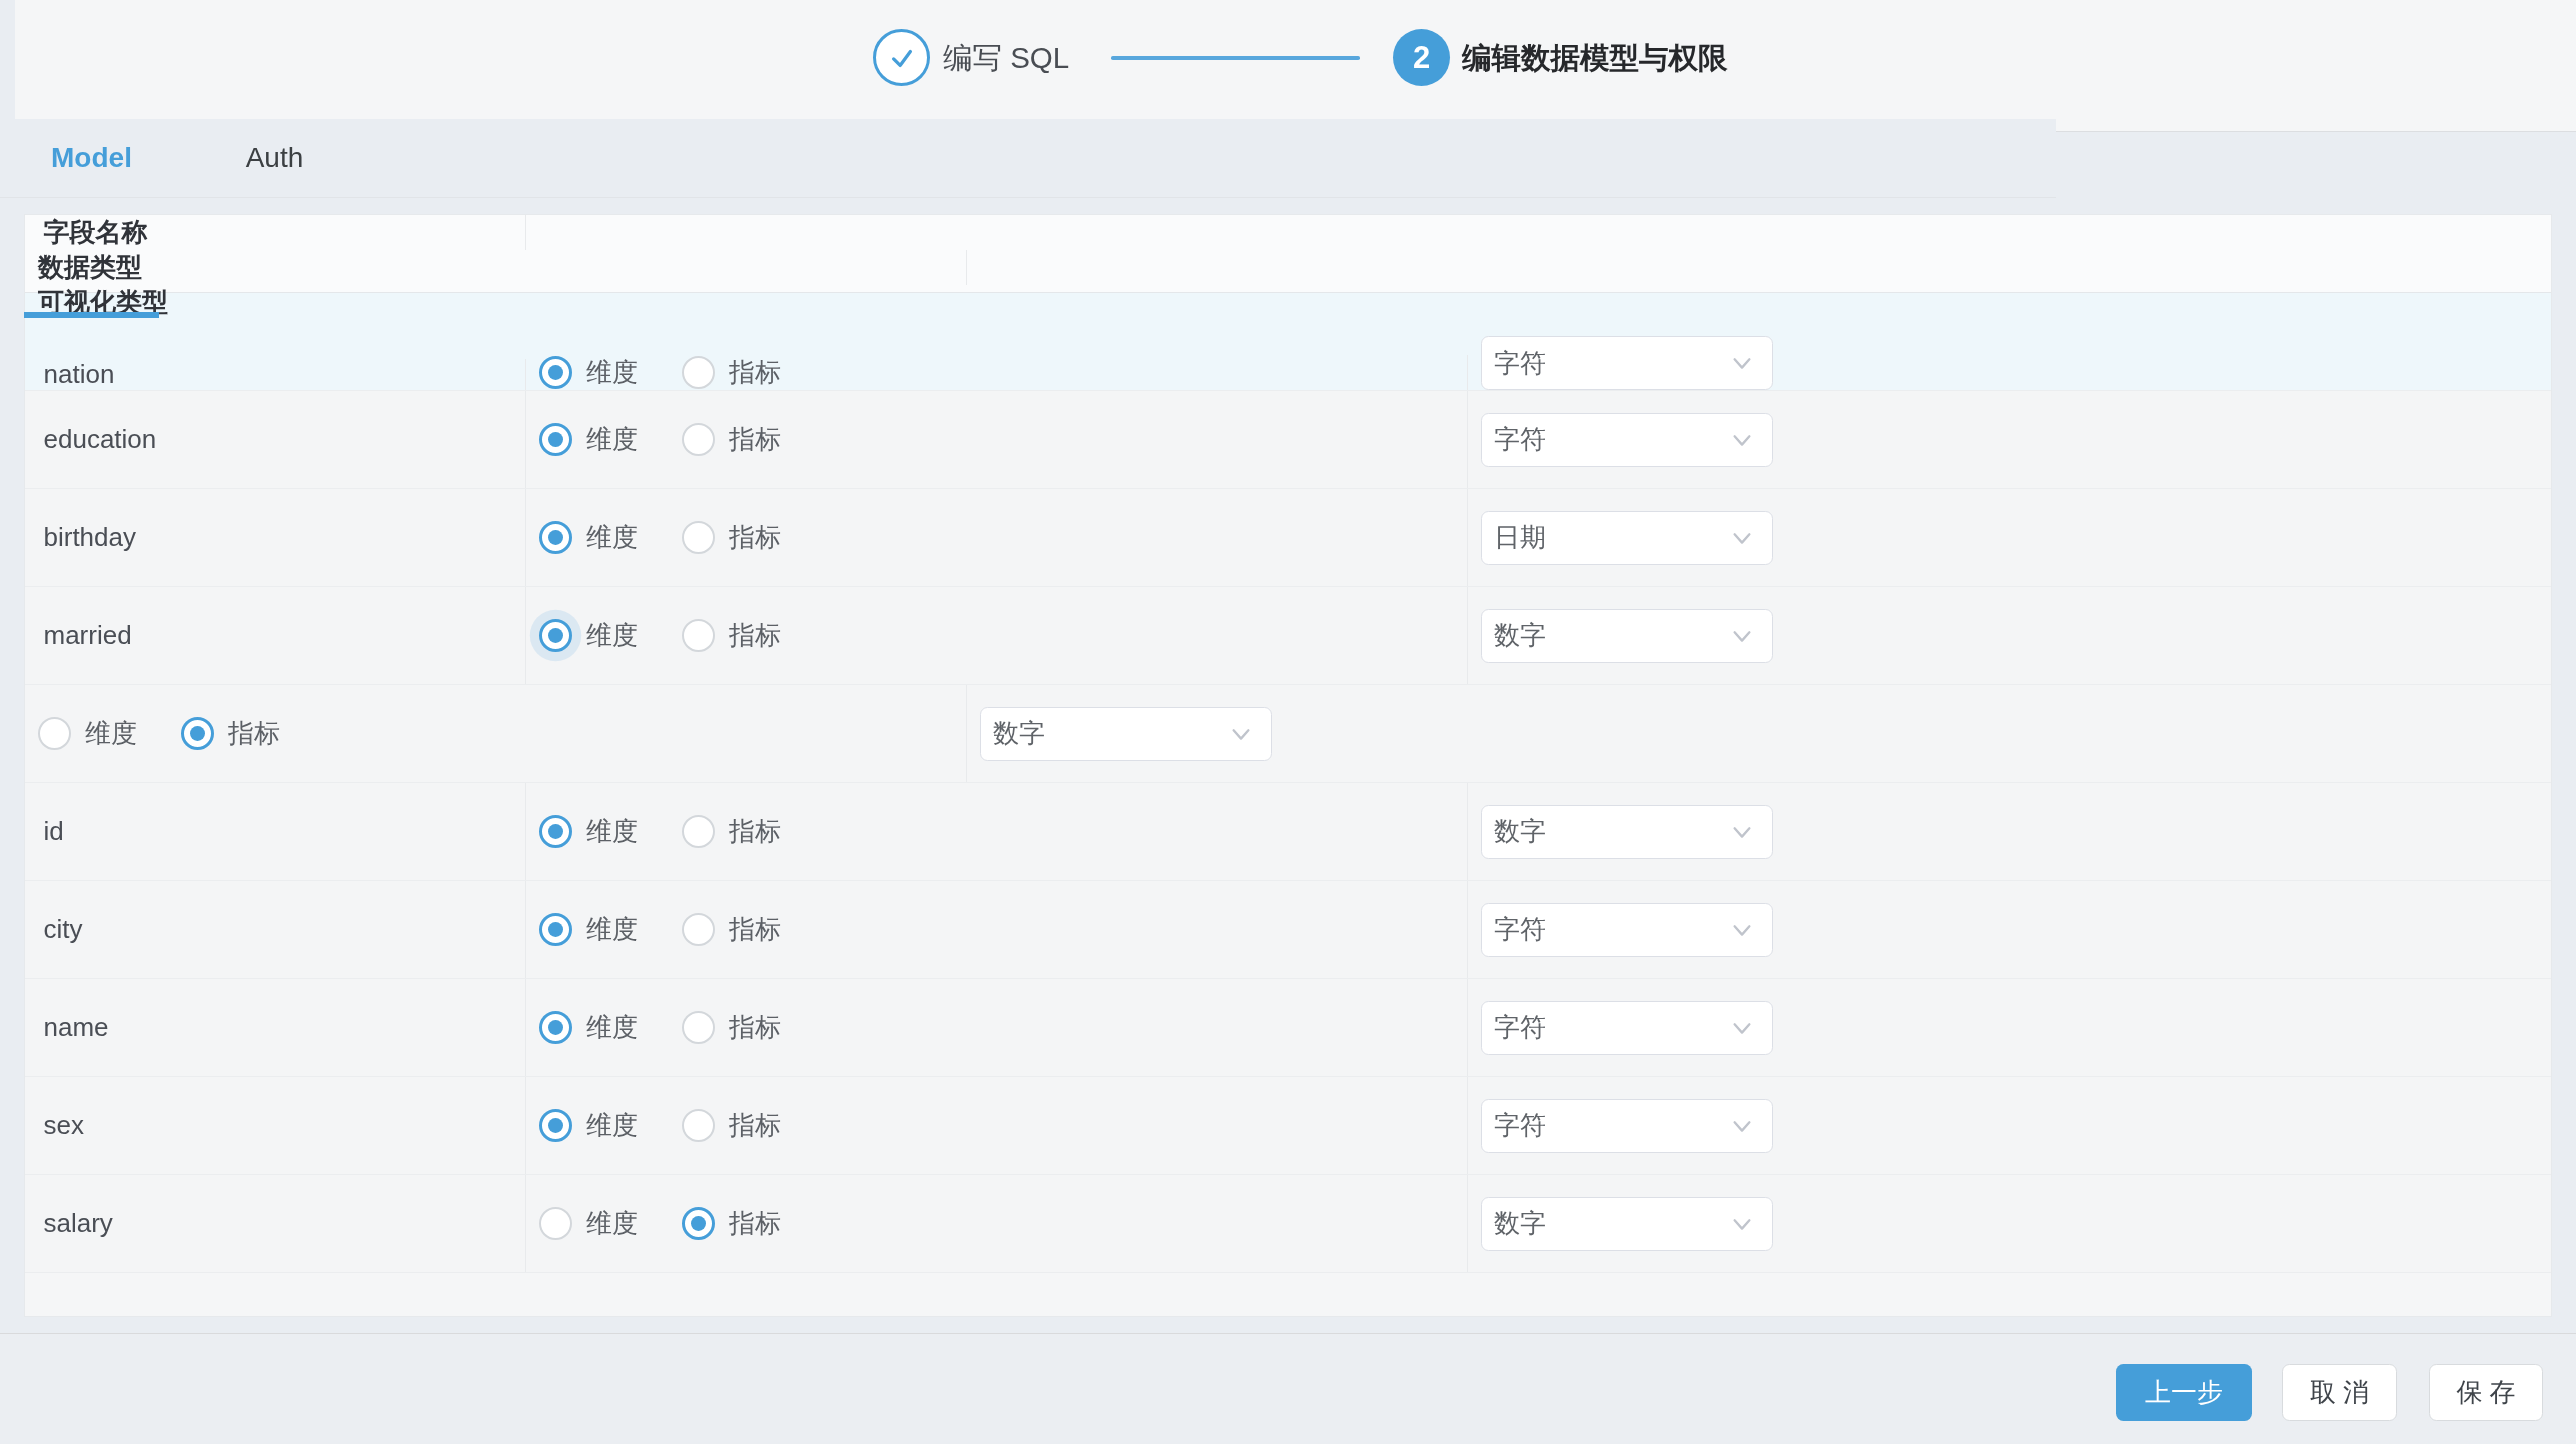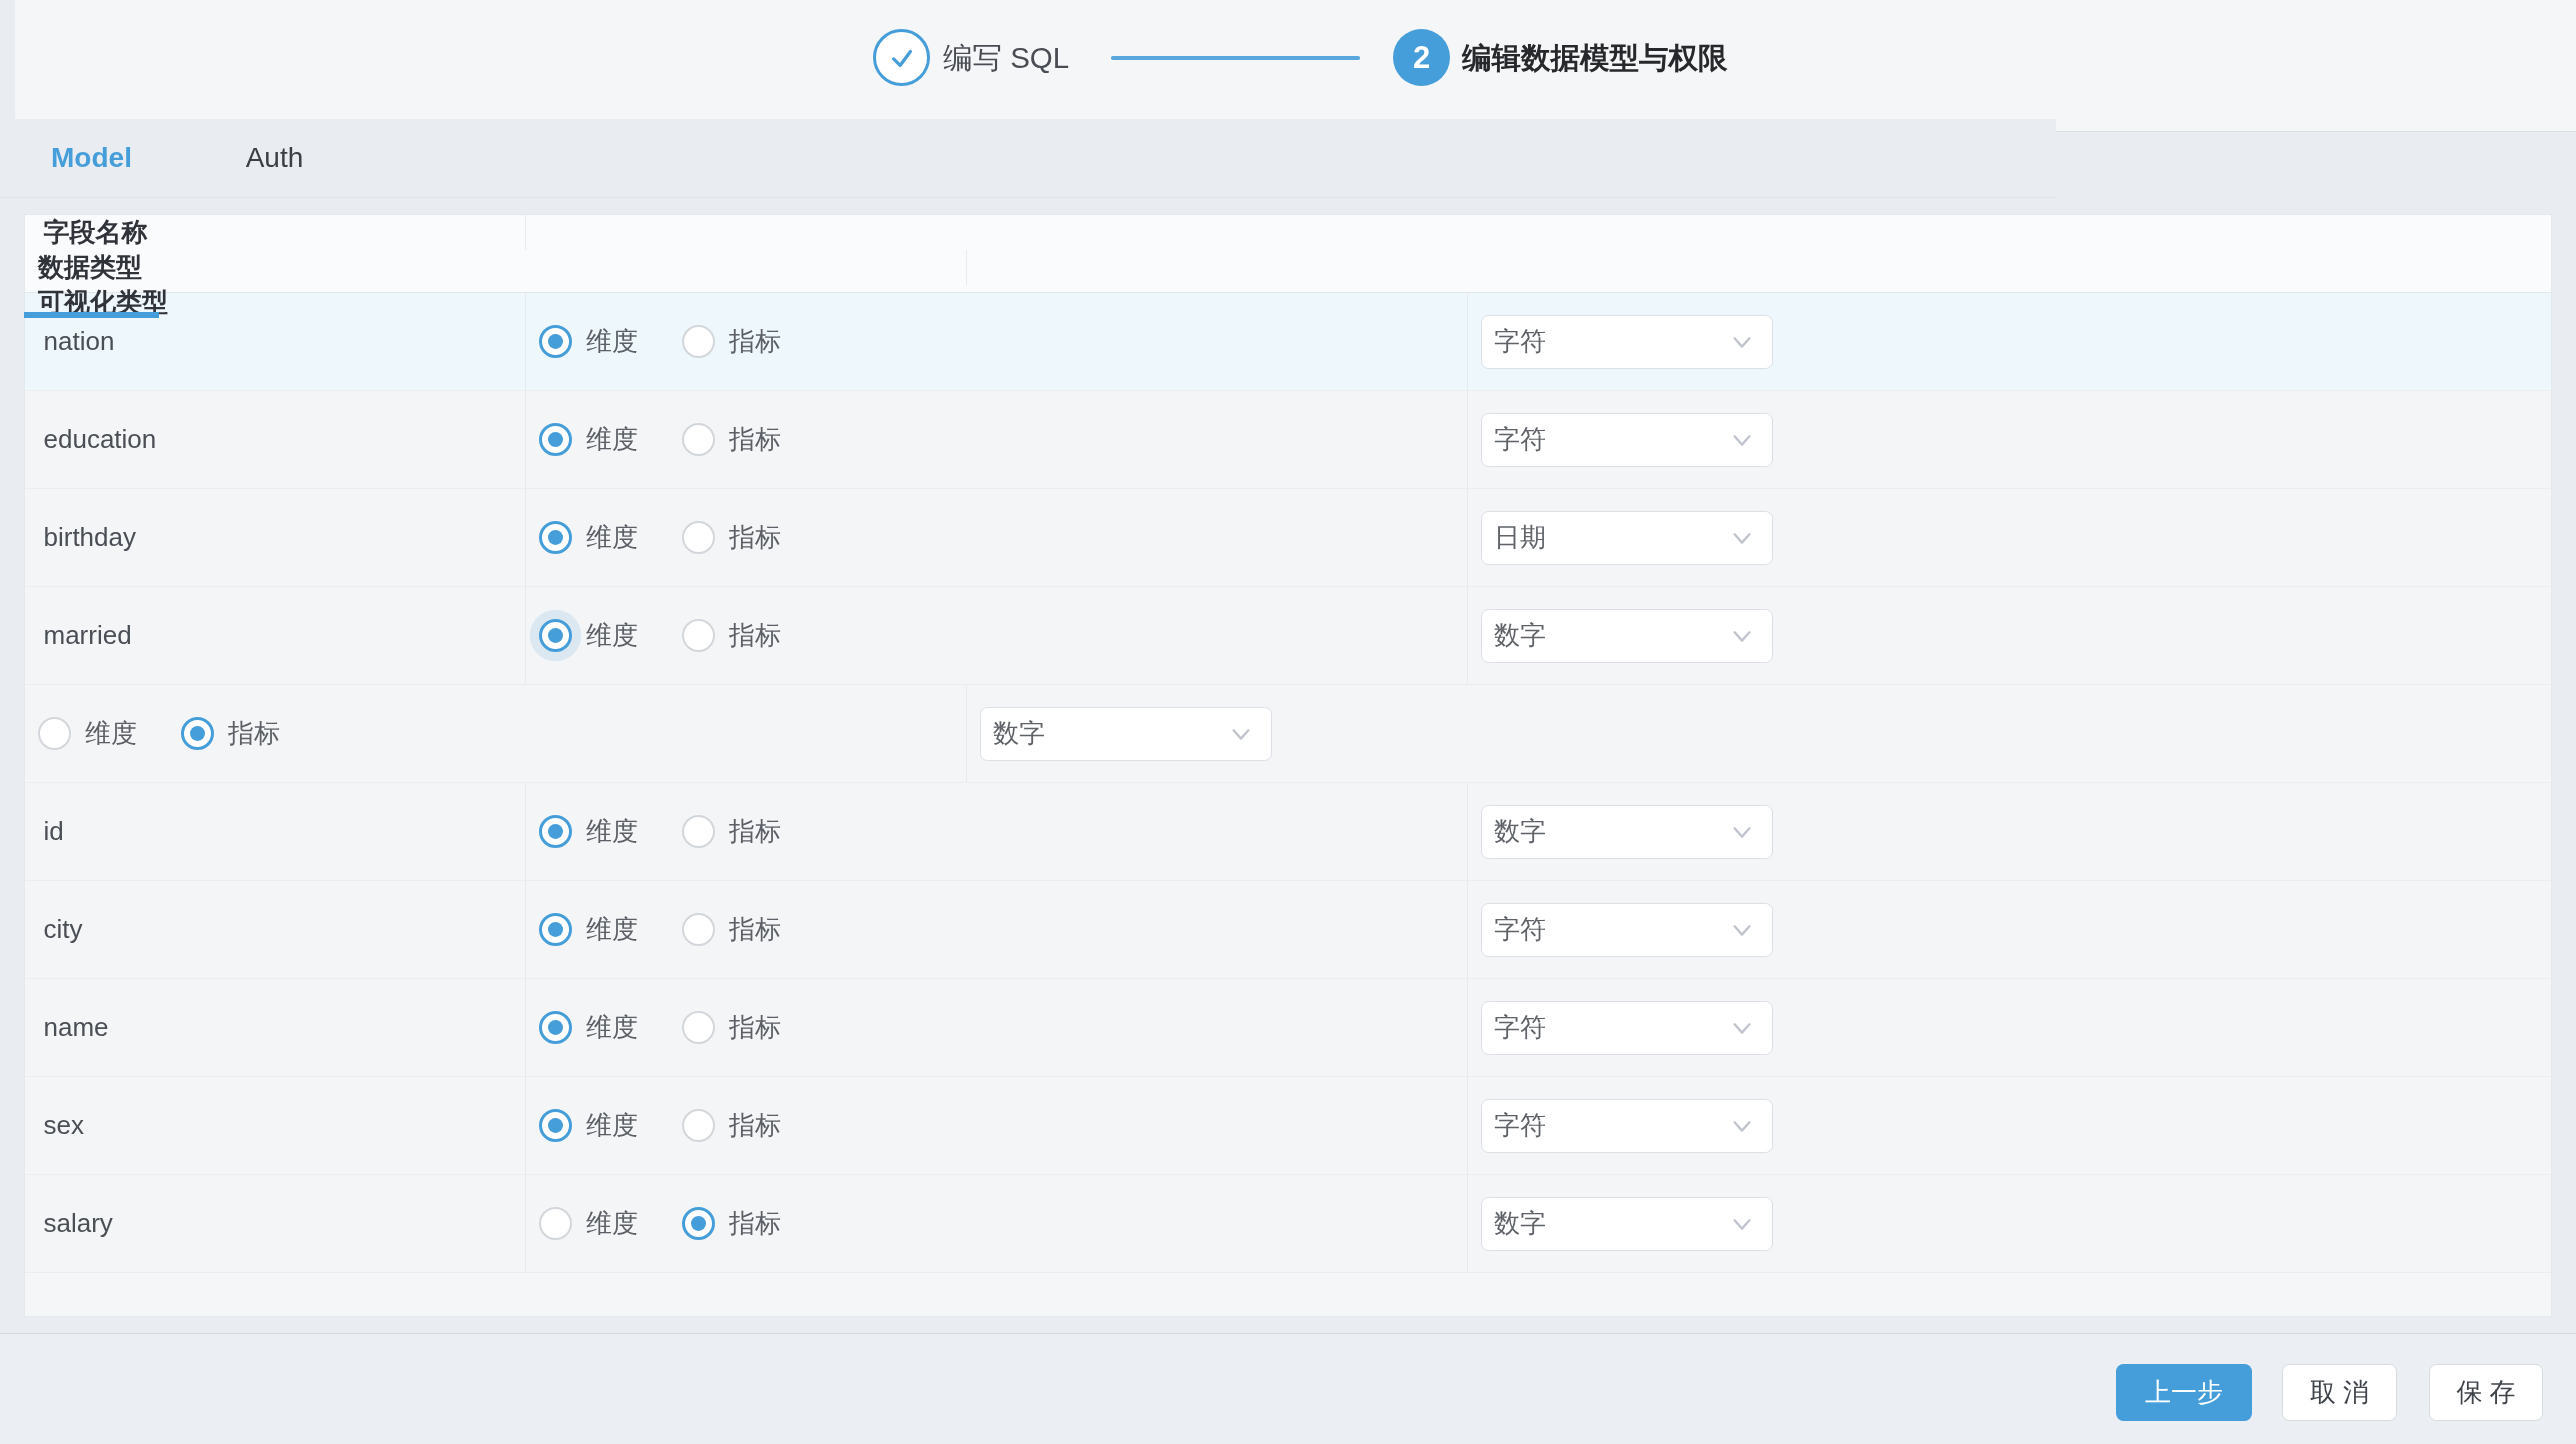"nation" .trow.highlight { align-items: none -> flex-end }
